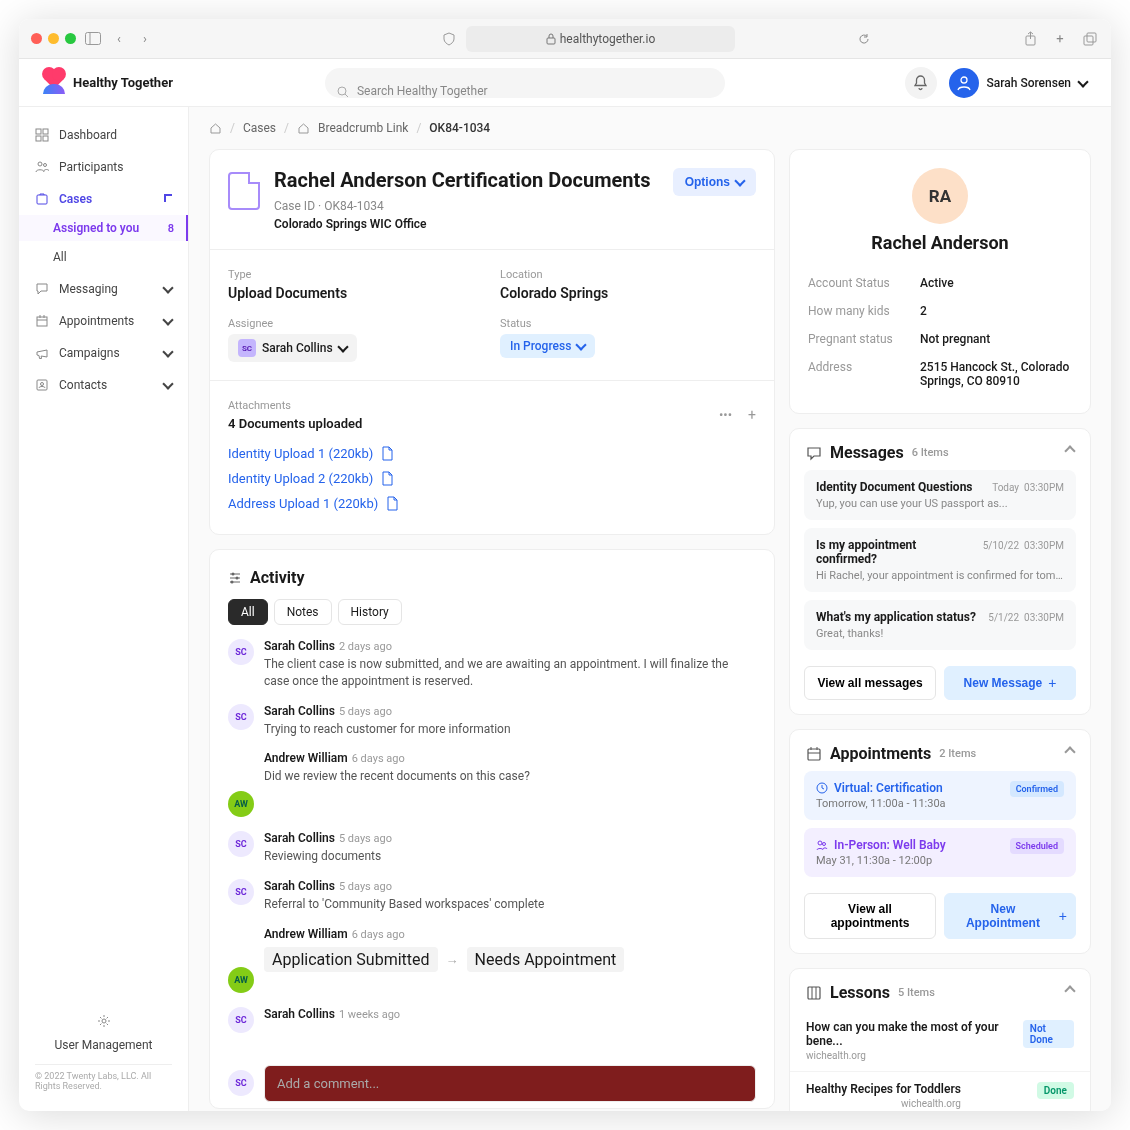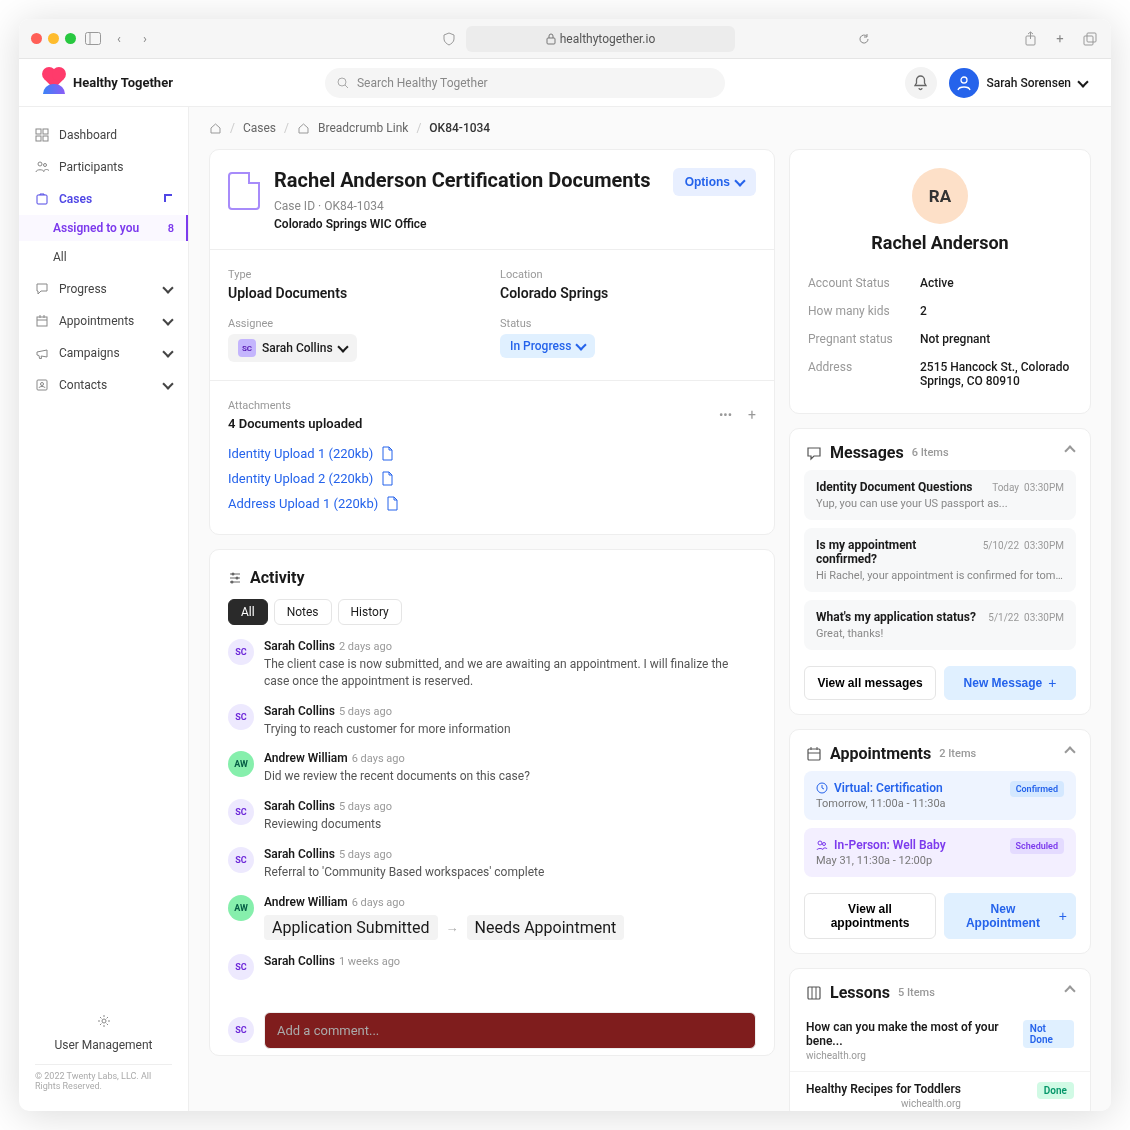"Search Healthy Together" .search-bar { align-items: center -> flex-end }
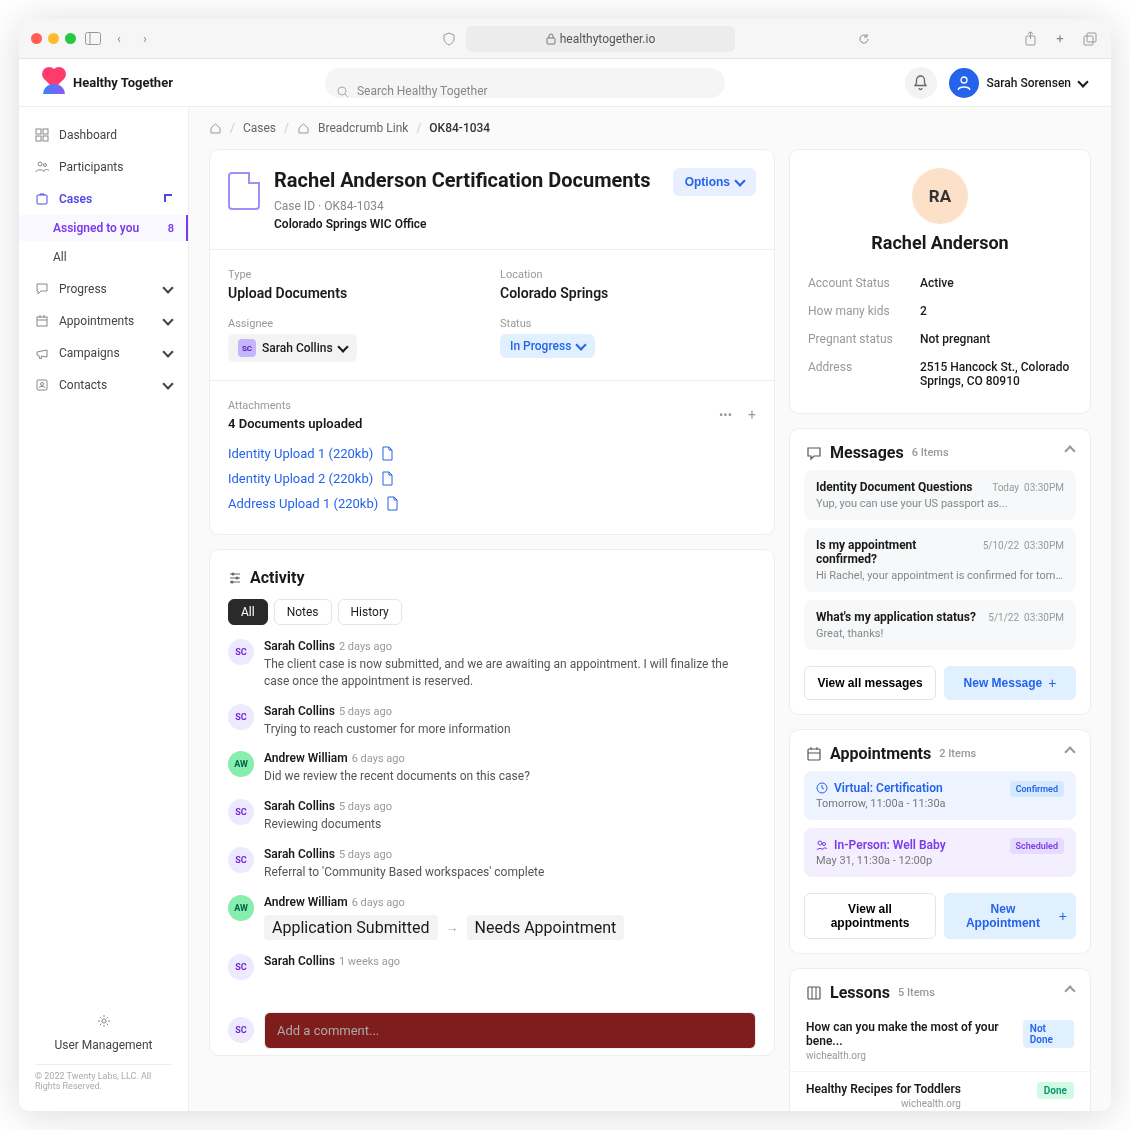"Progress" span { text: Progress -> Messaging }
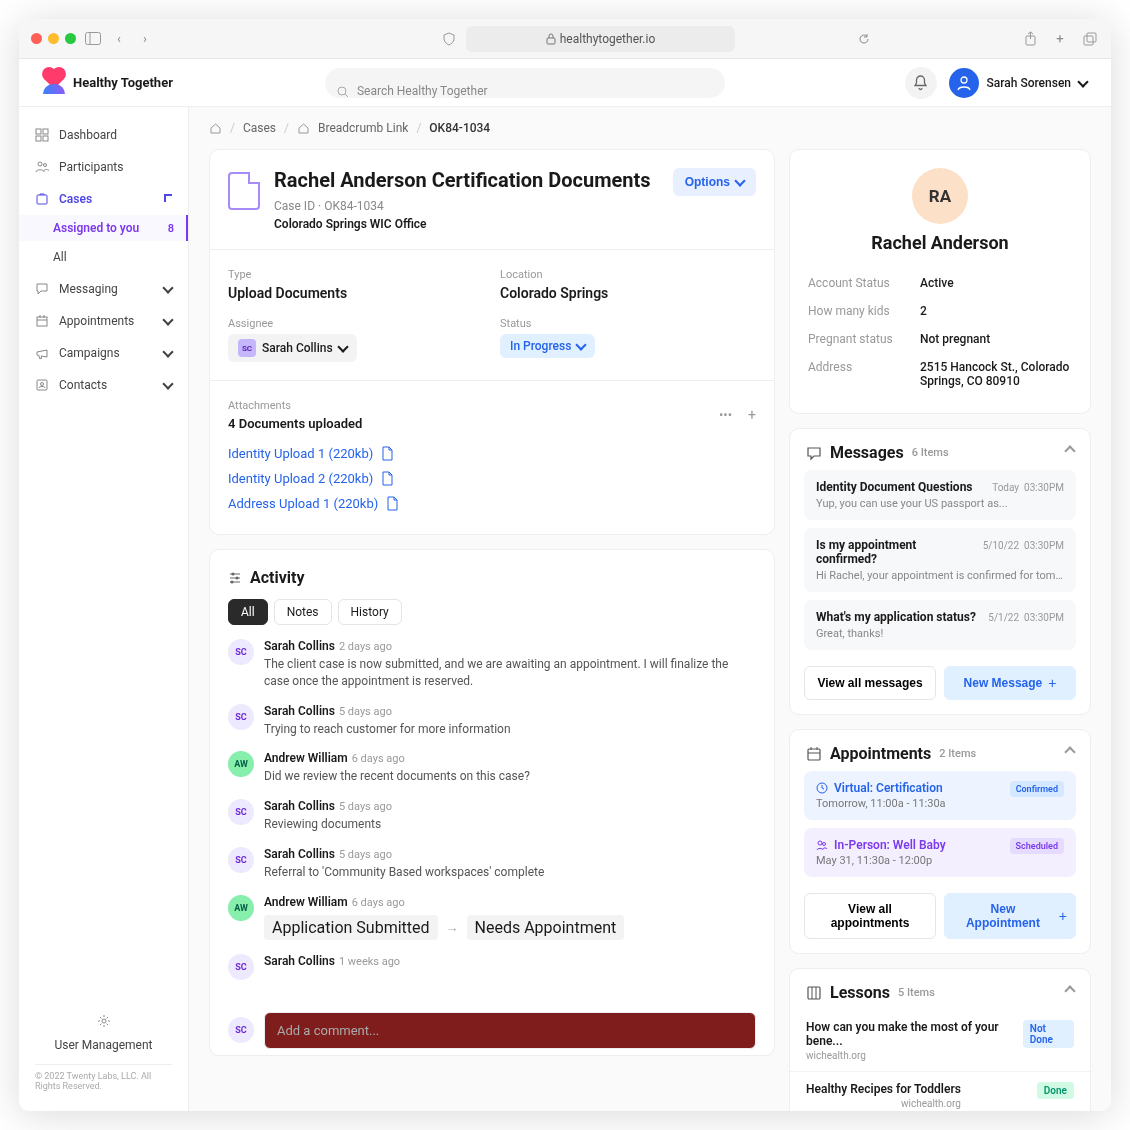"AW" .act-avatar.aw { background: #86efac -> #84cc16; margin-top: none -> 40px }
